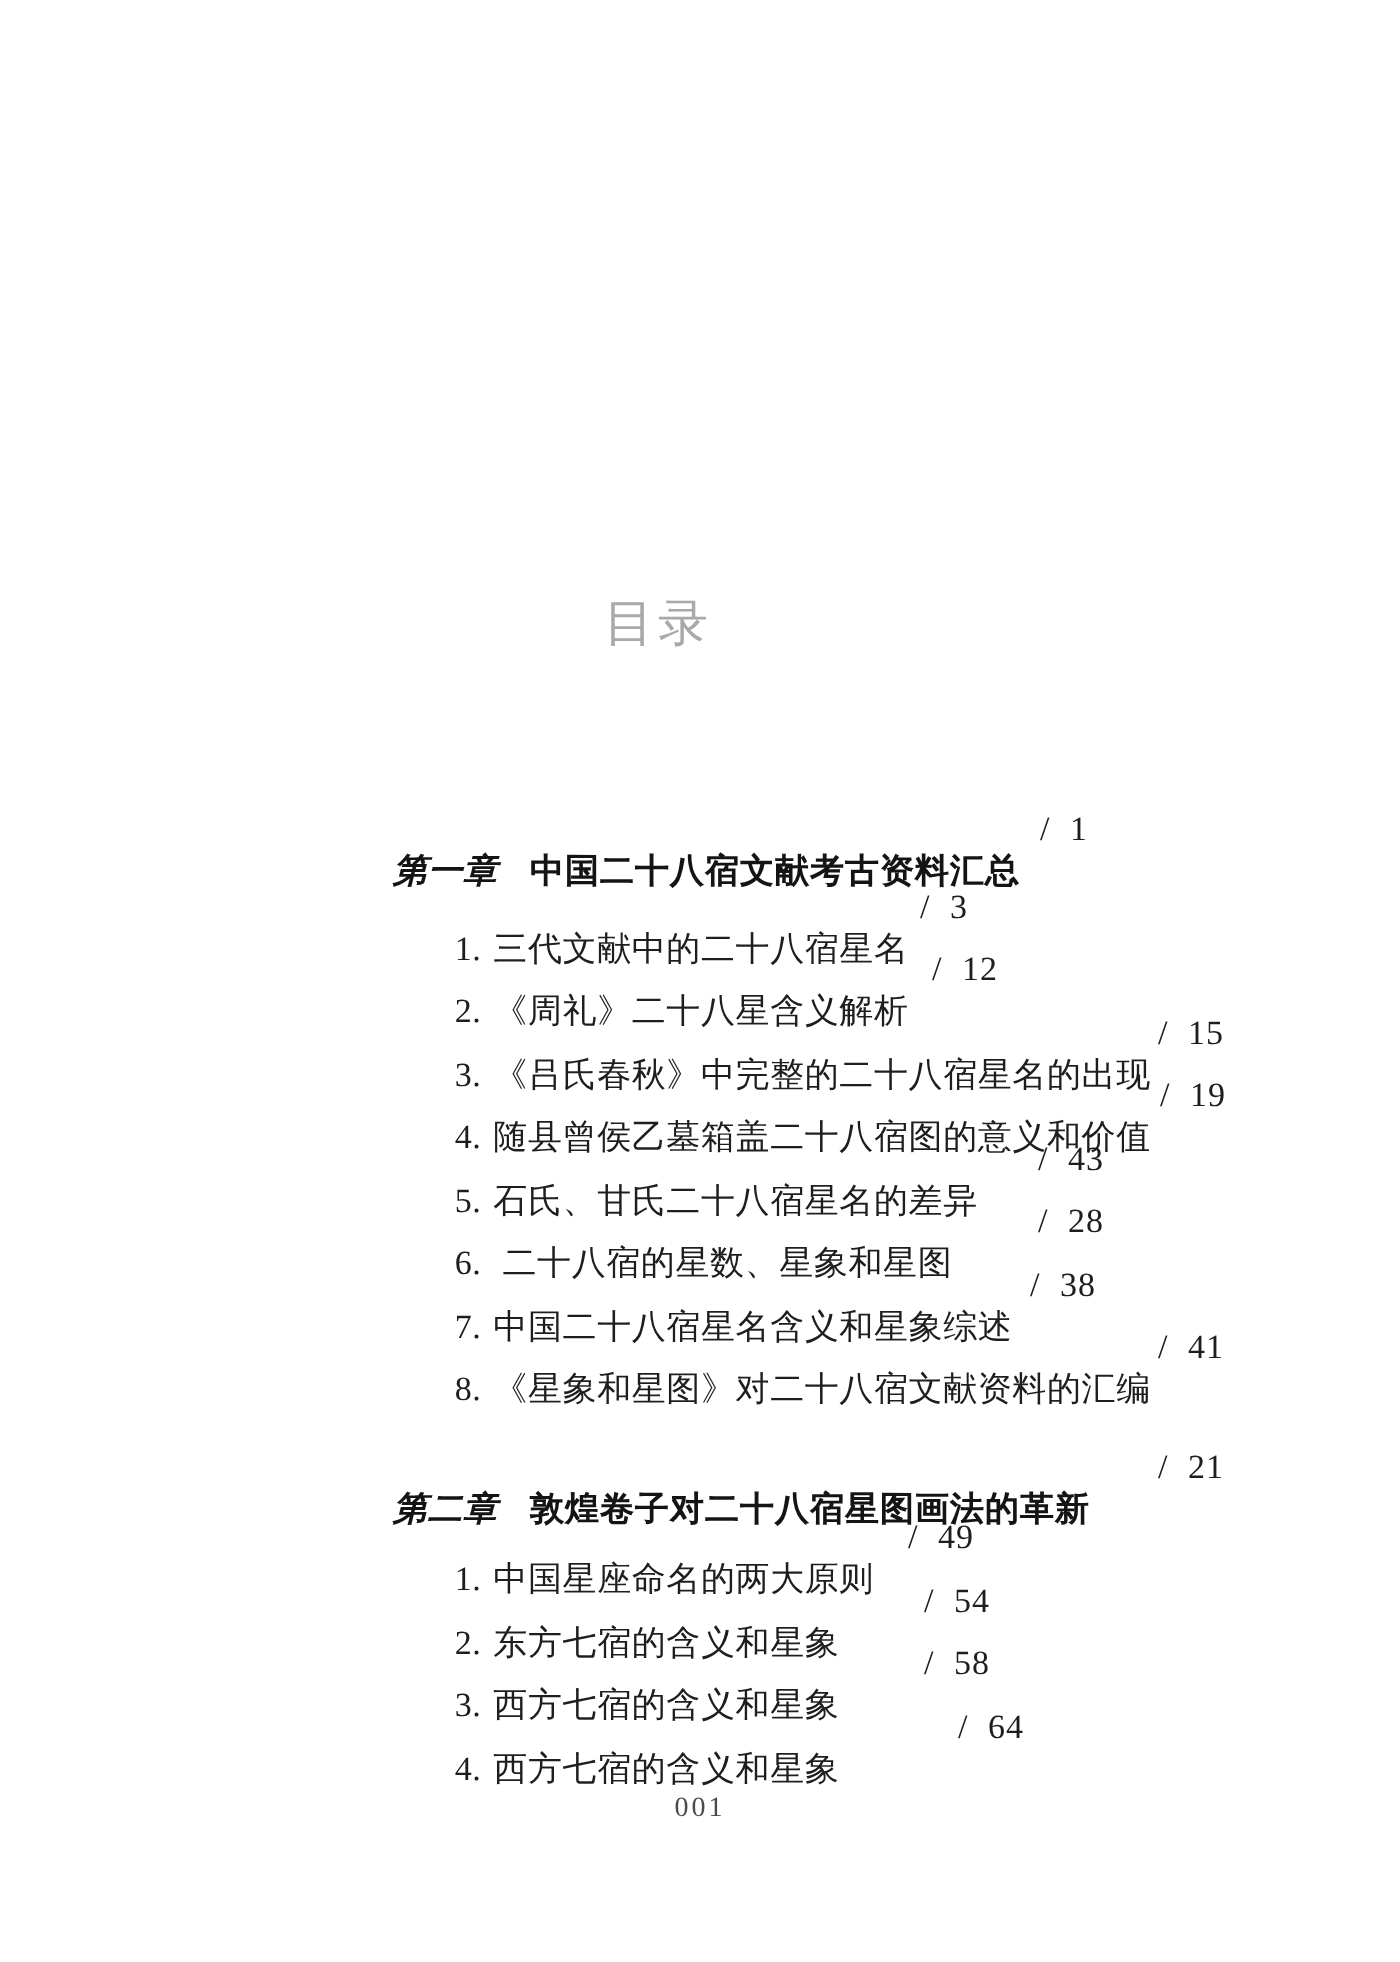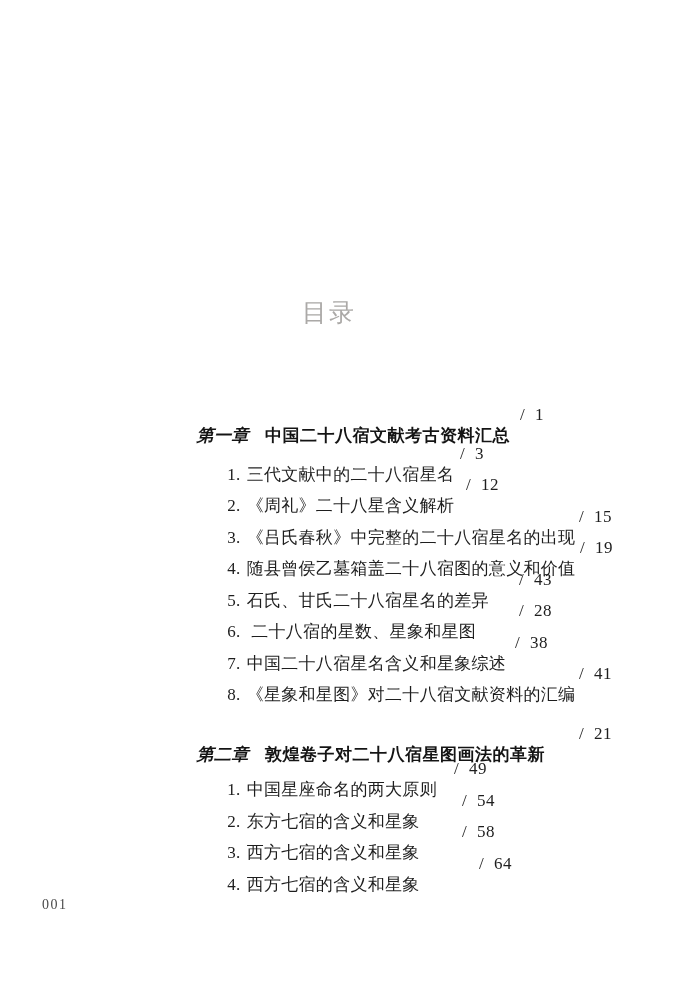"001" .folio { text-align: left -> center }
